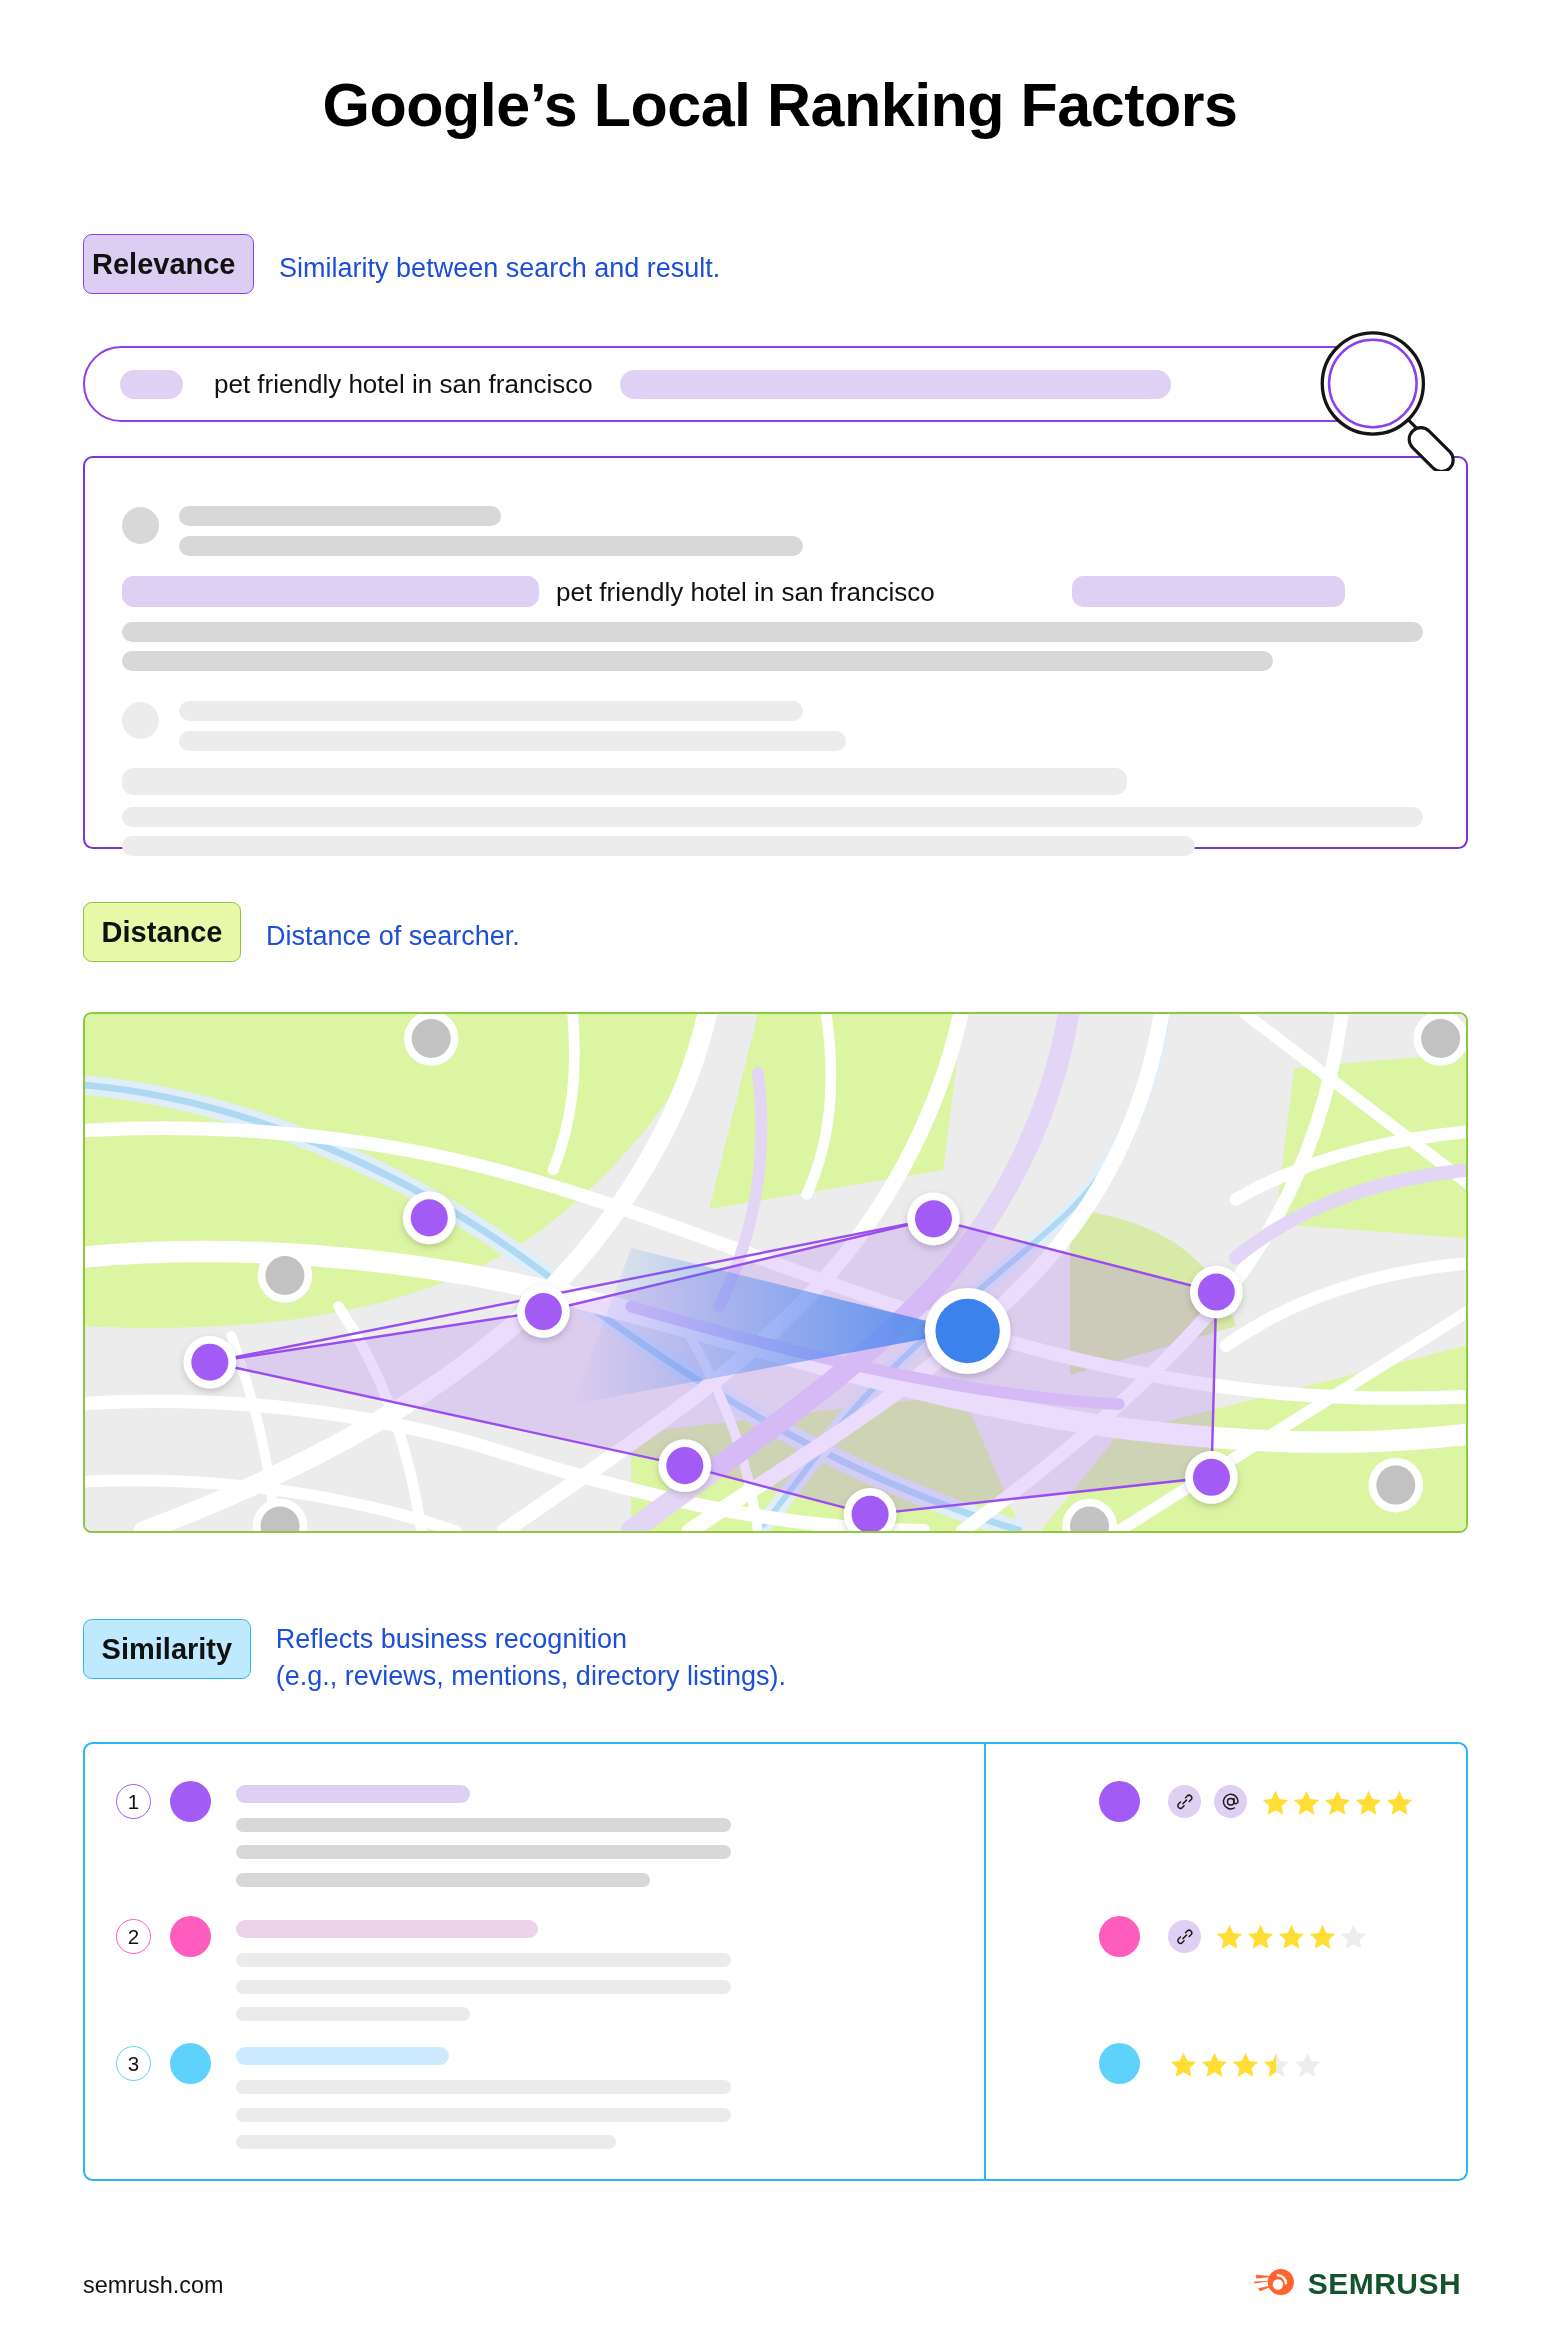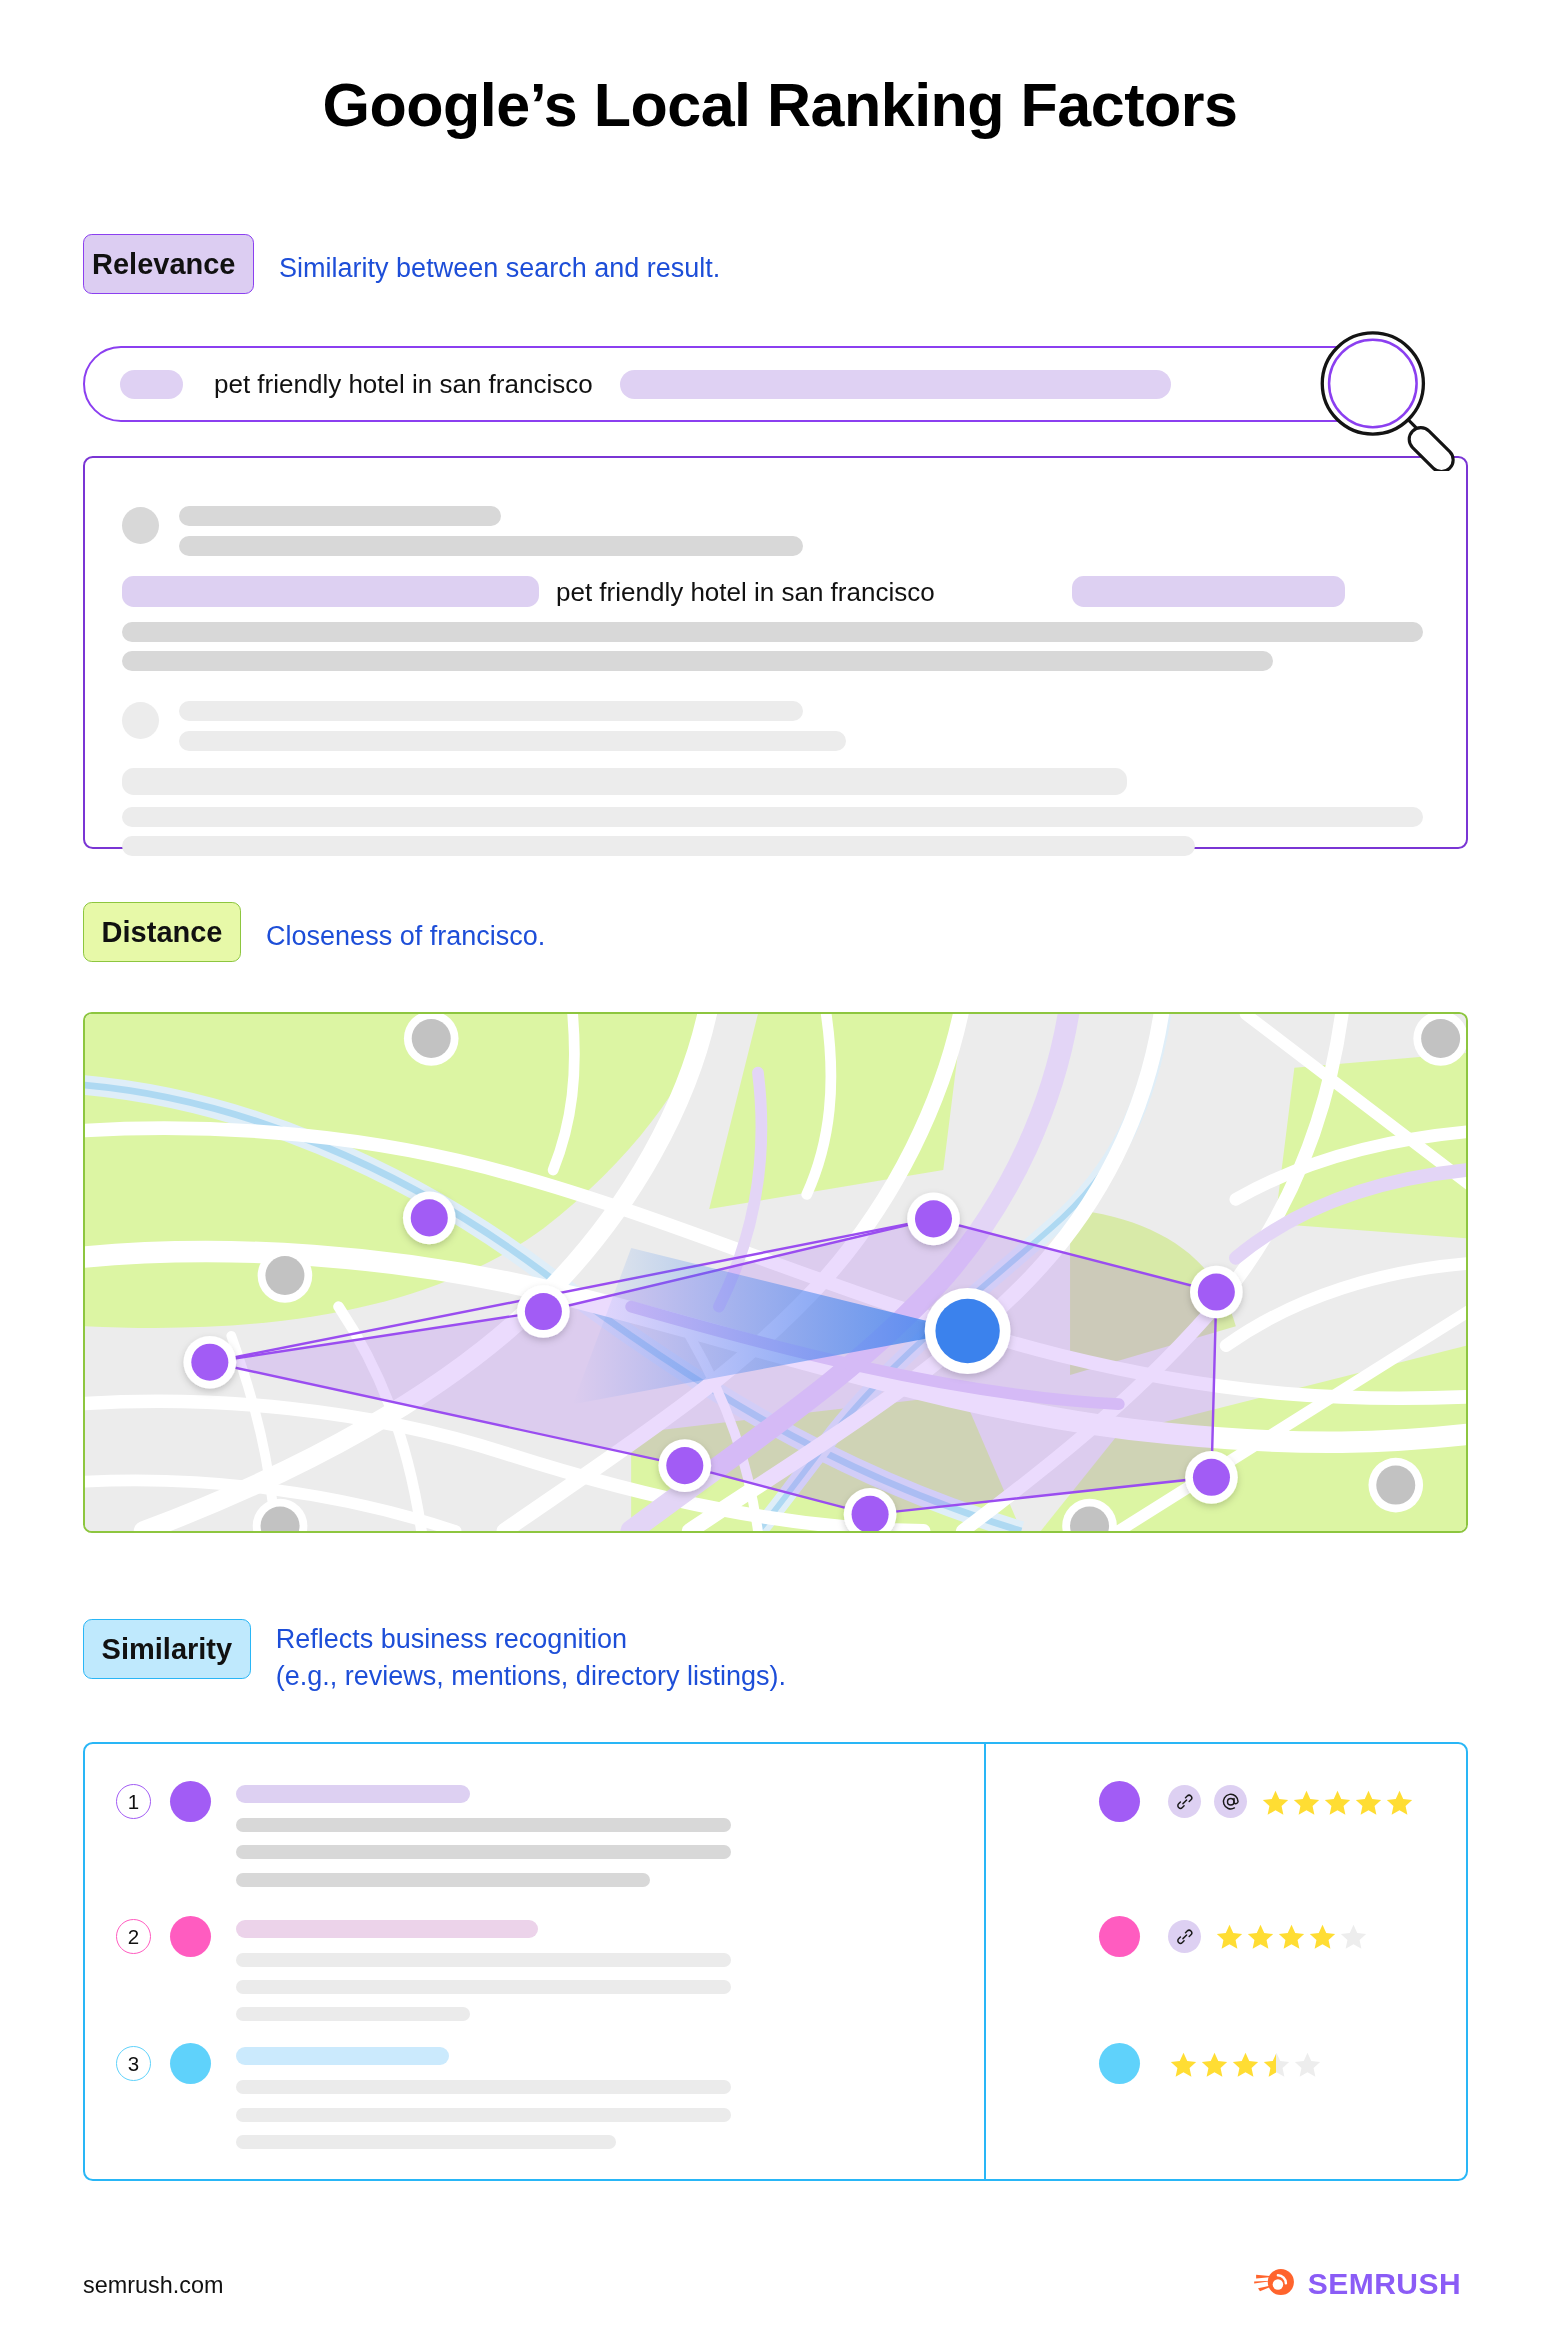"Closeness of francisco." div.sec-desc { text: Closeness of francisco -> Distance of searcher }
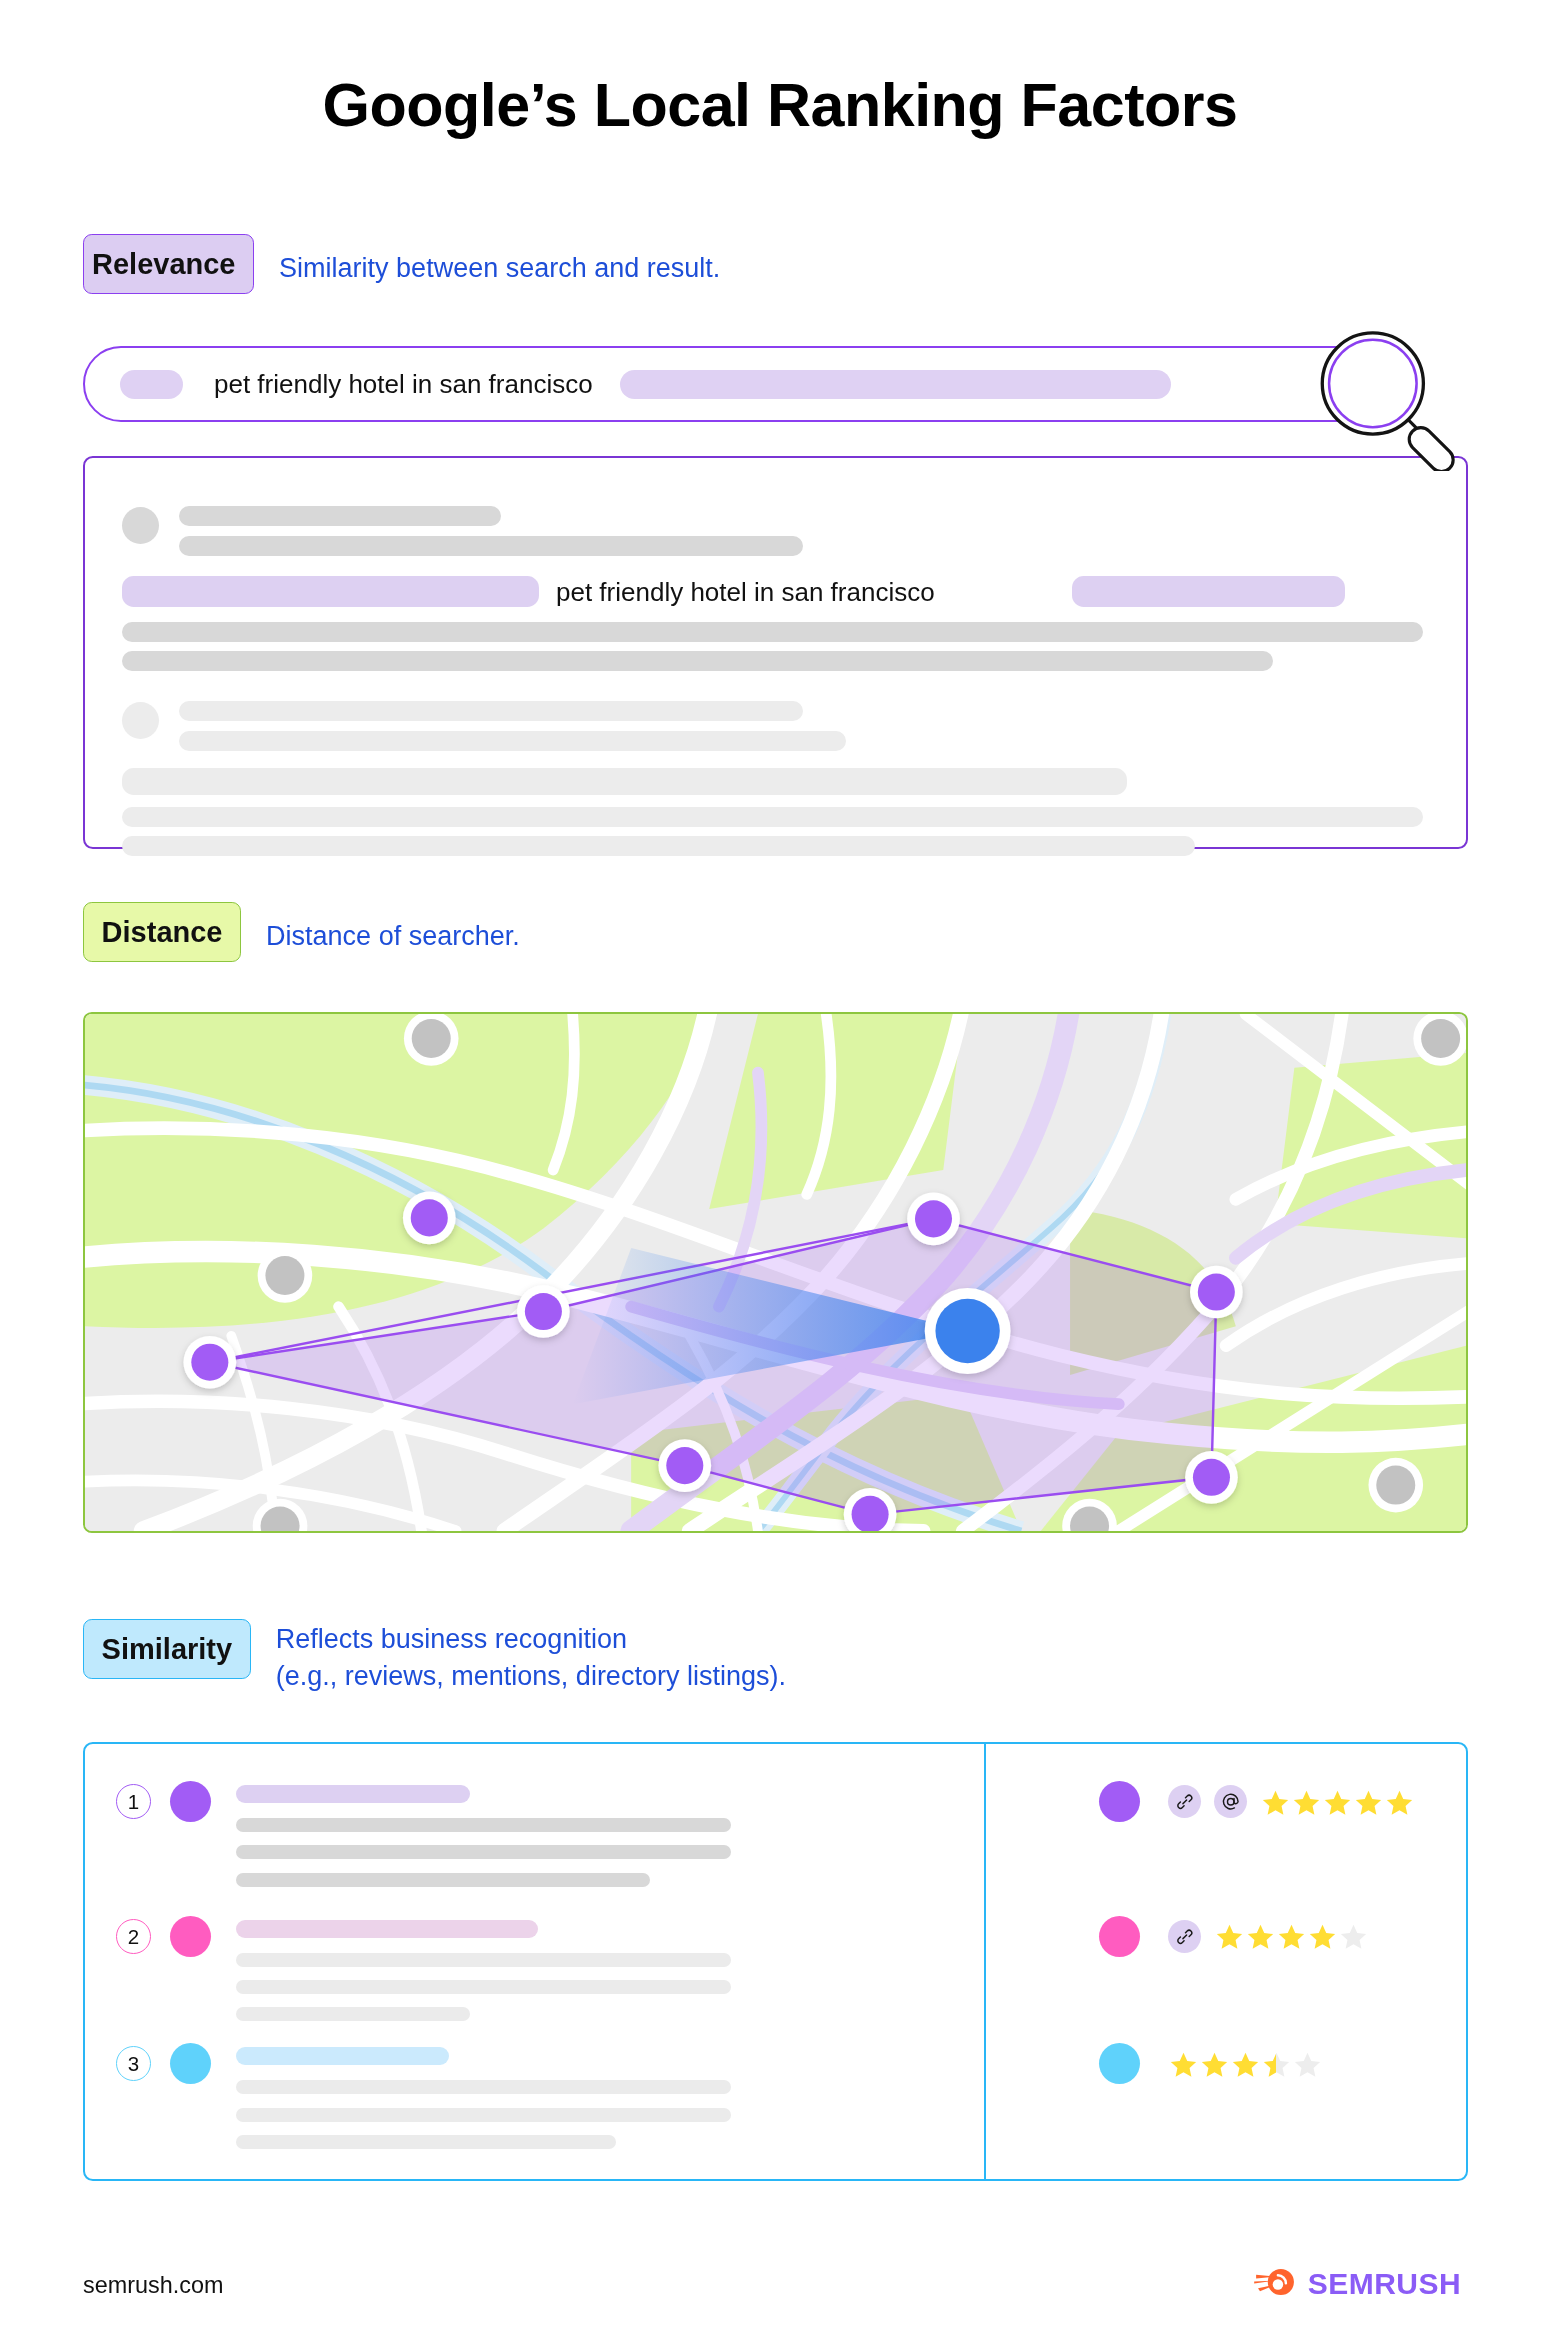"SEMRUSH" .foot-logo-text { color: #8b5cf6 -> #14532d }
